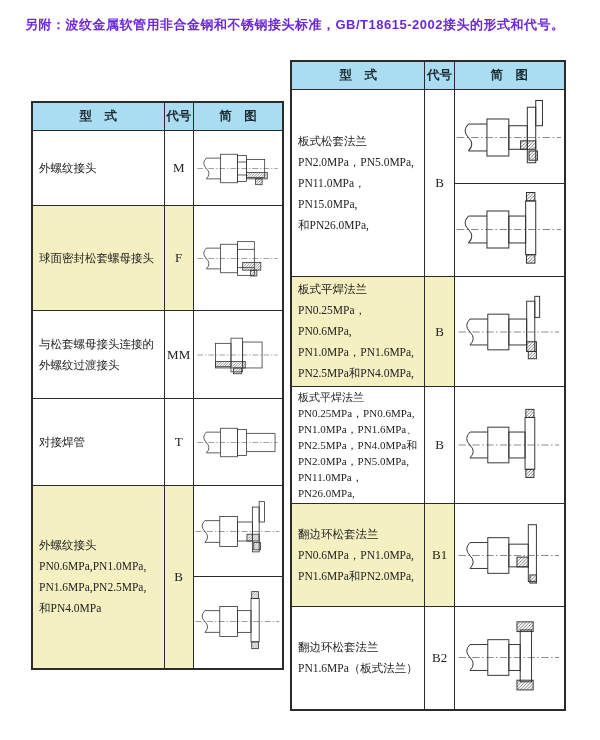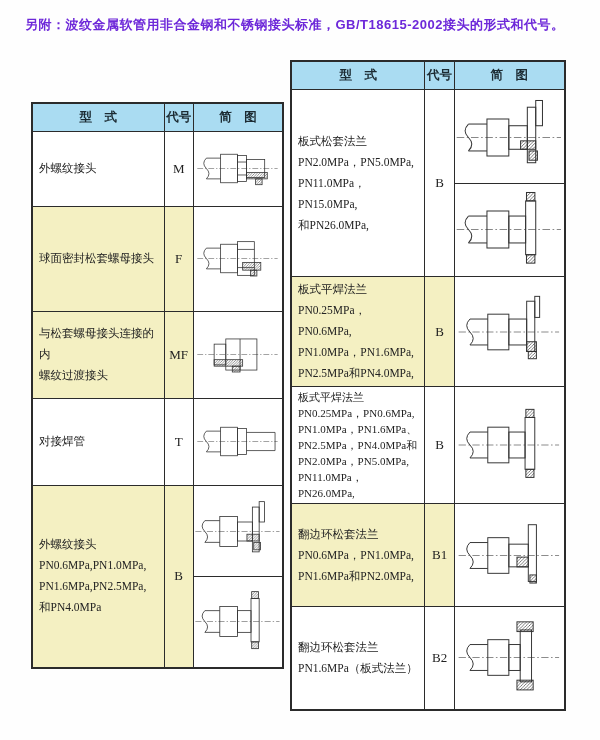"与松套螺母接头连接的" tr { html: none -> <tr> <td>与松套螺母接头连接的 外螺纹过渡接头</td> <td>MM</td> <td> <div> <svg> <defs> <pattern> <path></path> </pattern> </defs> <line></line> <g> <rect></rect> <rect></rect> <rect></rect> <rect></rect> <rect></rect> </g> </svg> </div> </td> </tr> }
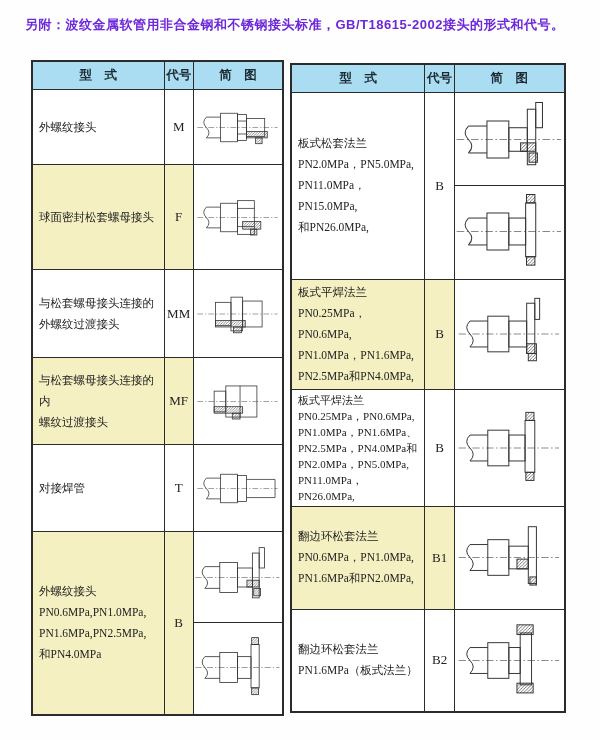"与松套螺母接头连接的内" tr.hl { html: <tr> <td>与松套螺母接头连接的内 螺纹过渡接头</td> <td>MF</td> <td> <div> <svg> <defs> <pattern> <path></path> </pattern> </defs> <line></line> <g> <rect></rect> <rect></rect> <line></line> <rect></rect> <rect></rect> </g> </svg> </div> </td> </tr> -> none }
